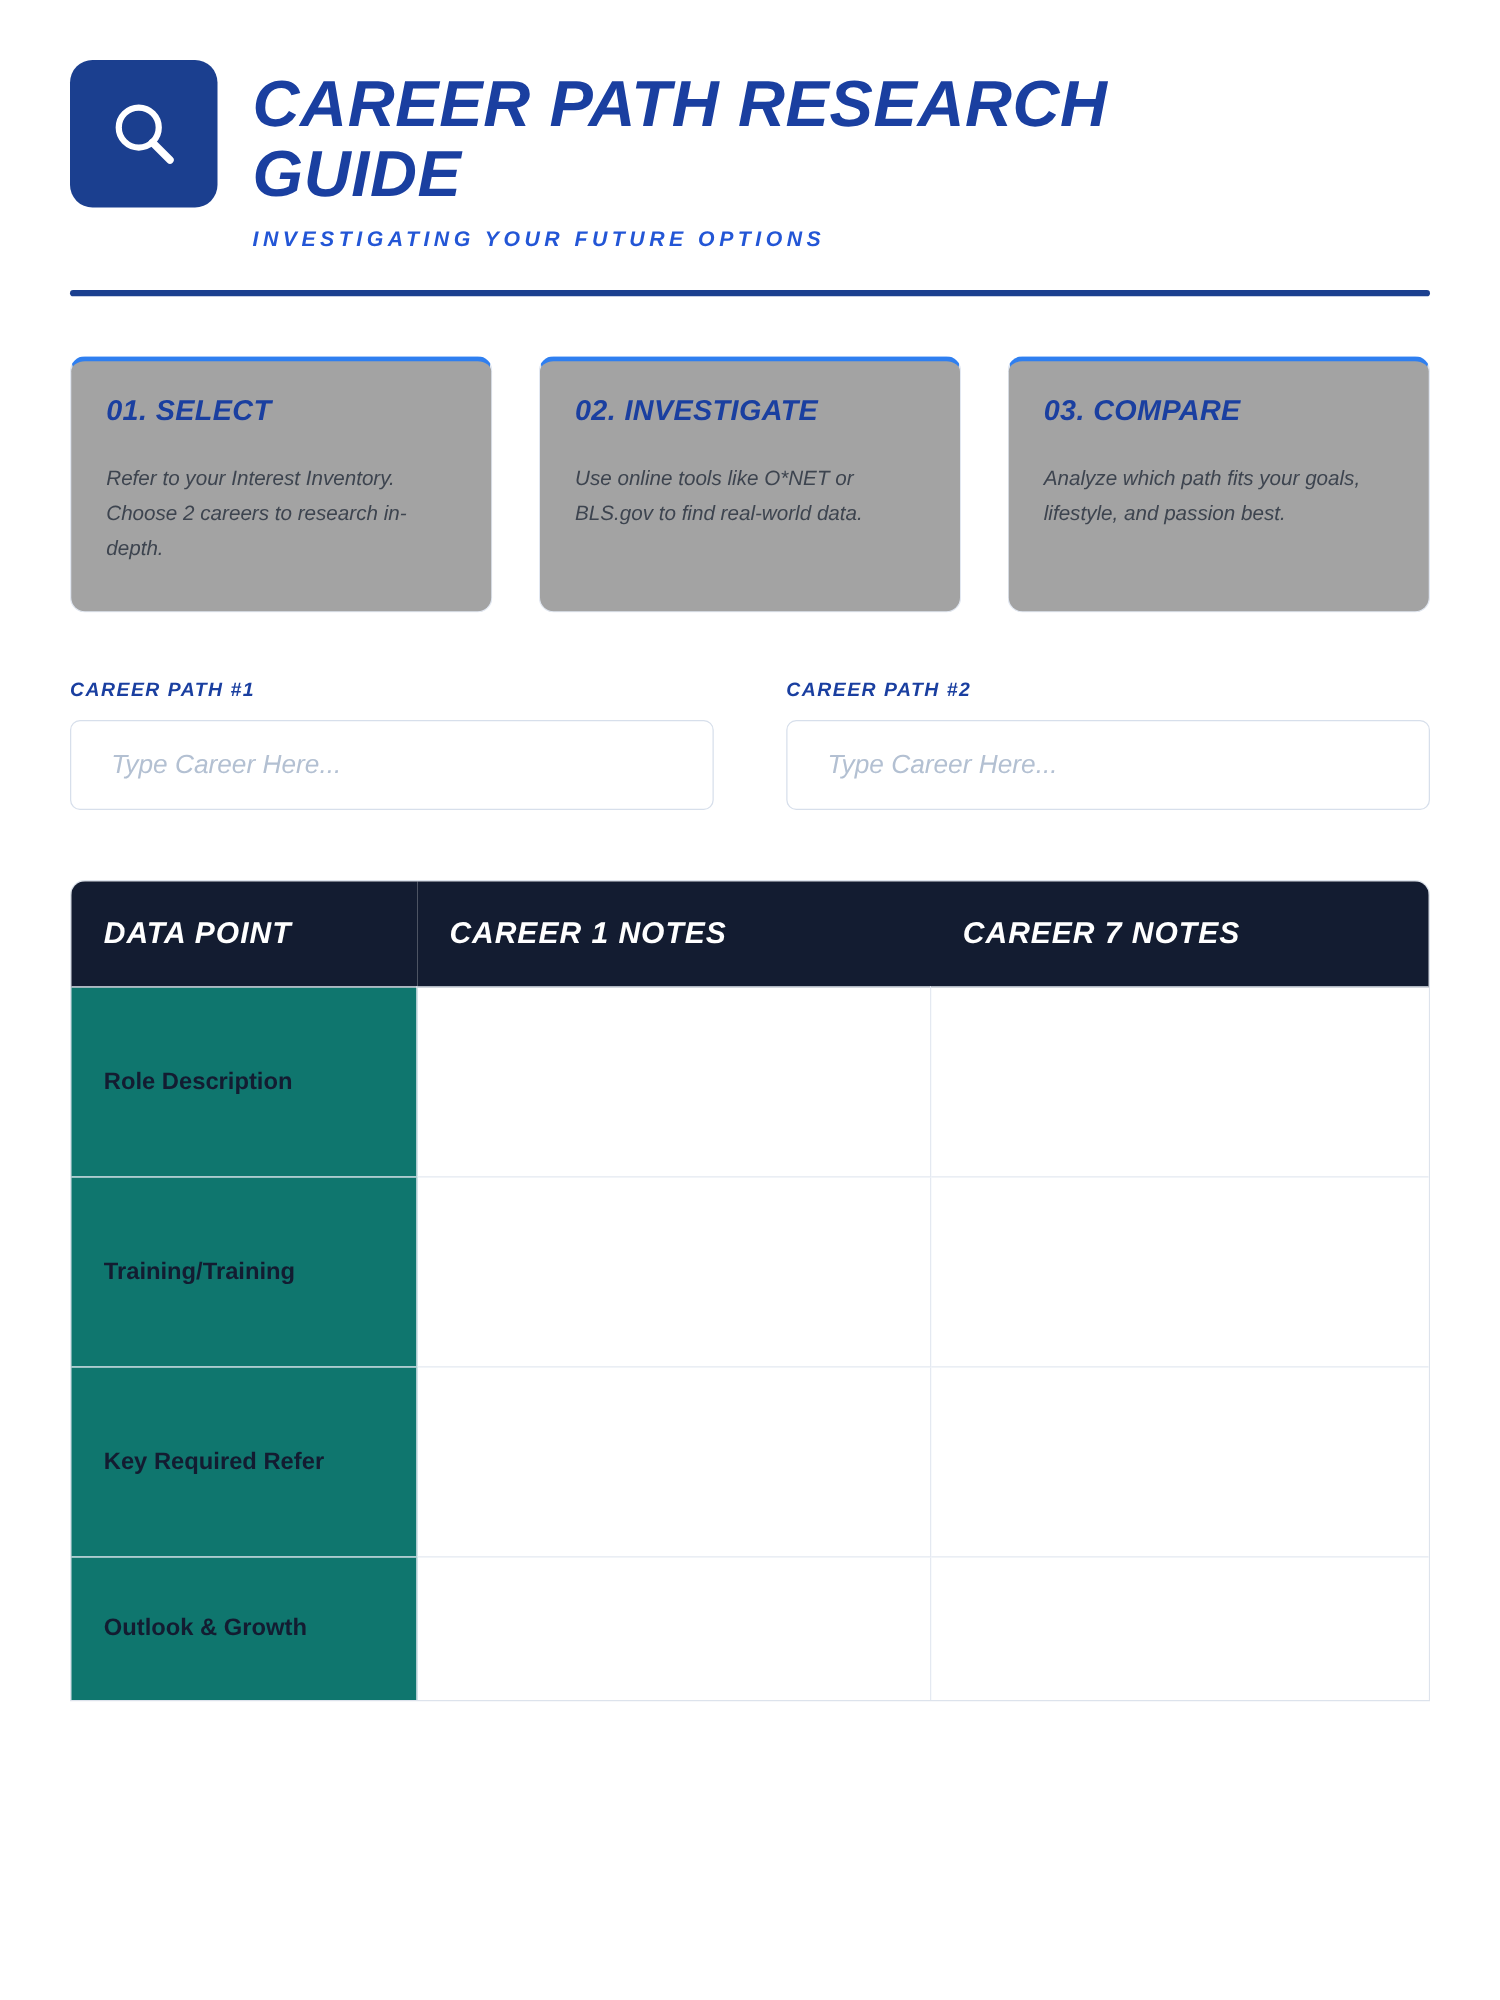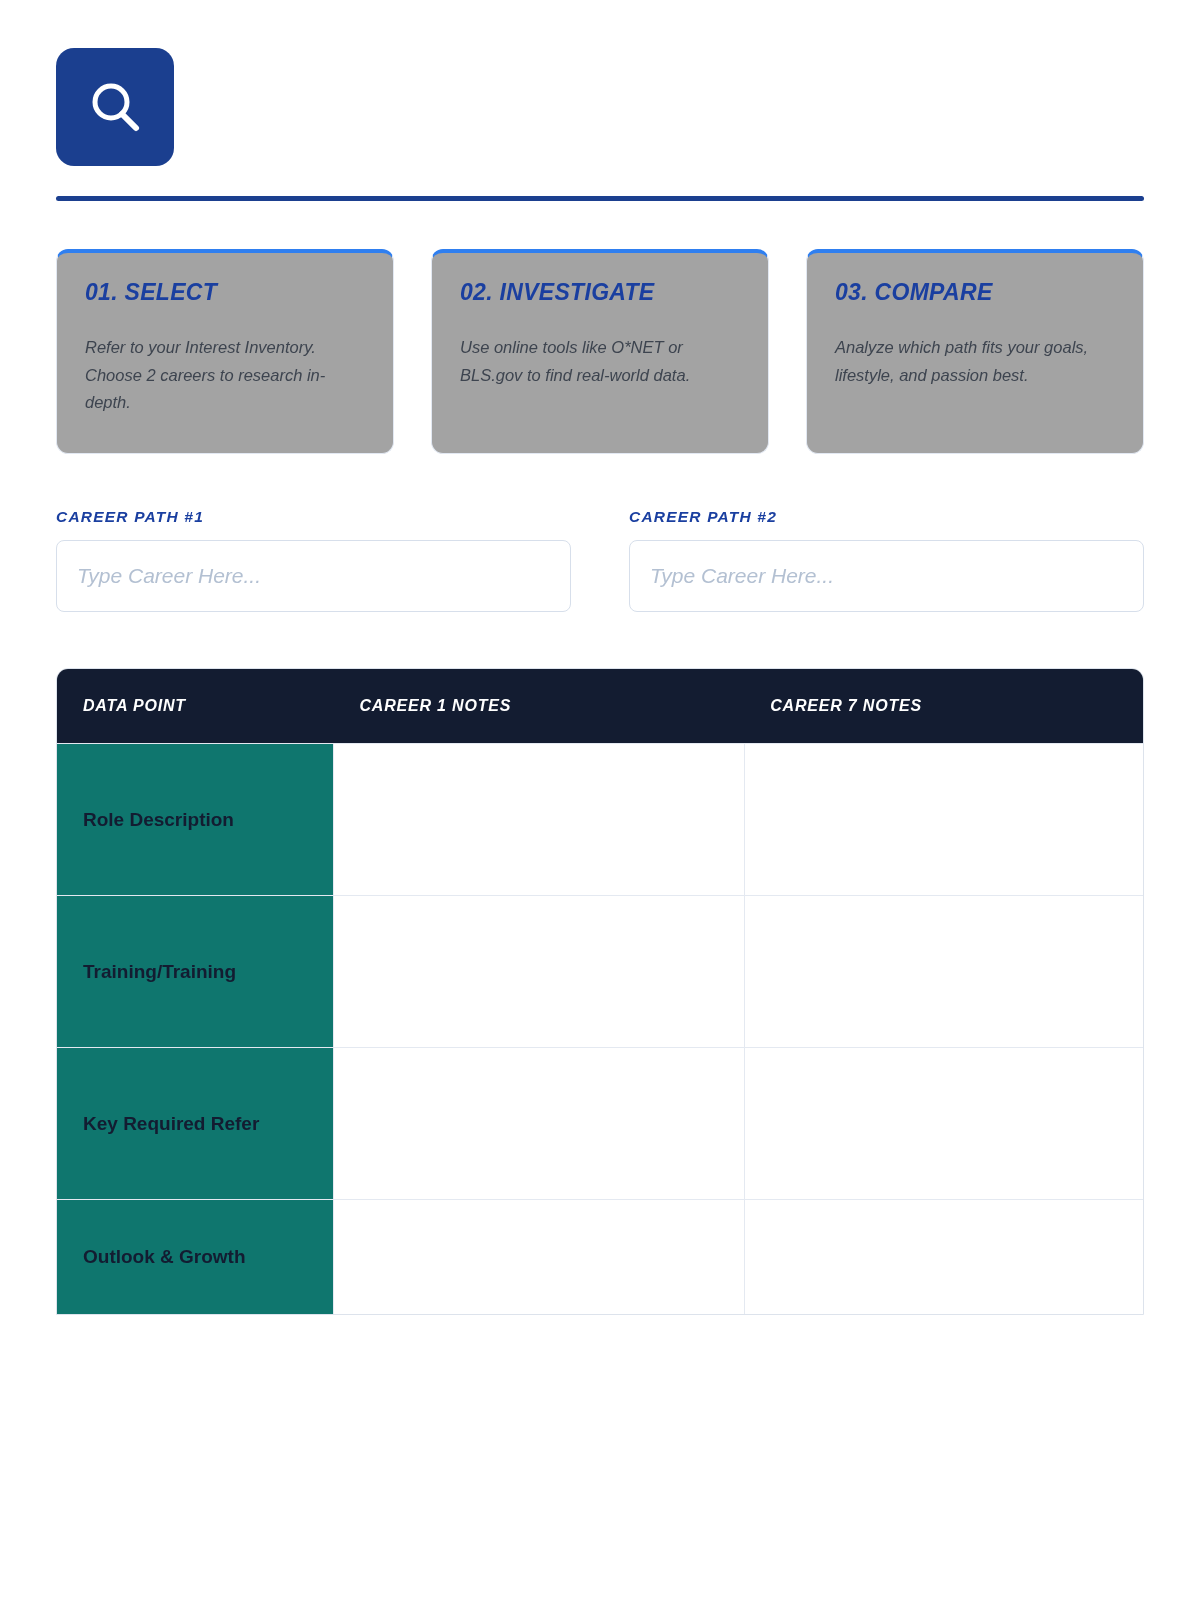"CAREER PATH RESEARCH GUIDE" div.header-text { html: none -> <div> <div>CAREER PATH RESEARCH GUIDE</div> <div>INVESTIGATING YOUR FUTURE OPTIONS</div> </div> }
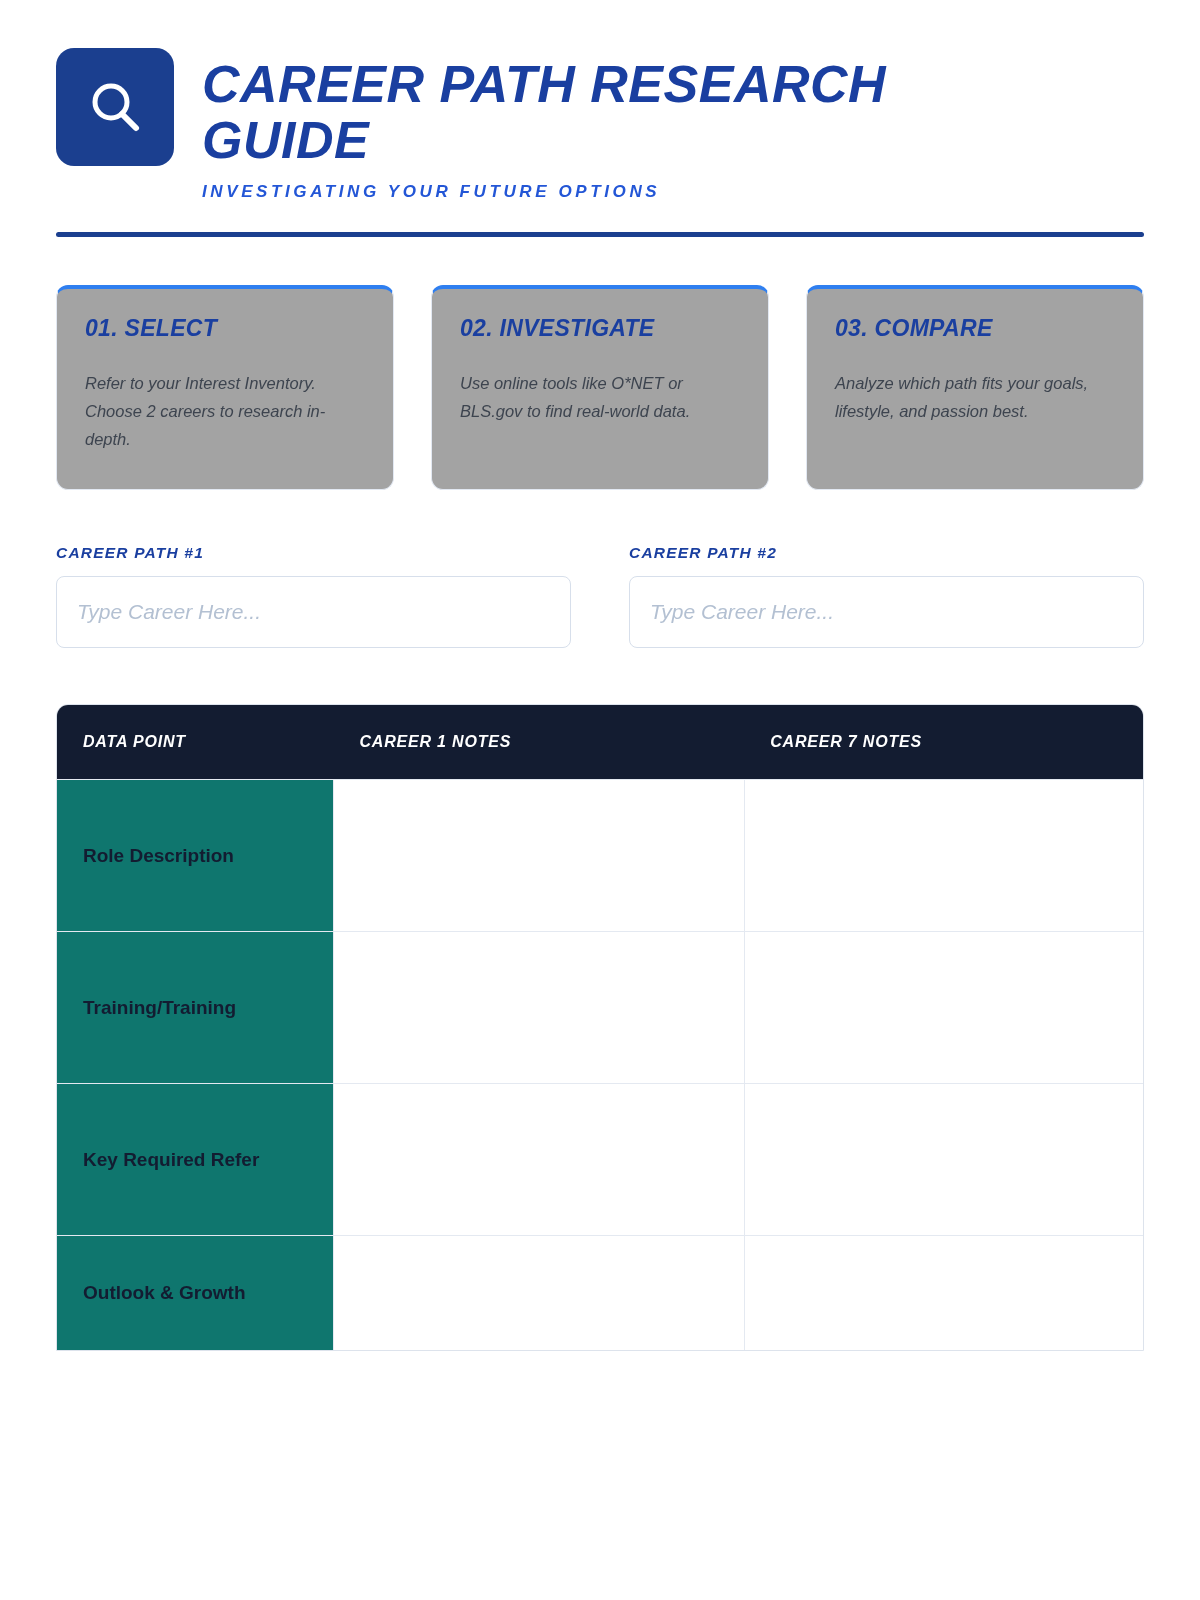"Type Career Here..." .career-input { padding: 0 20px -> 0 32px }
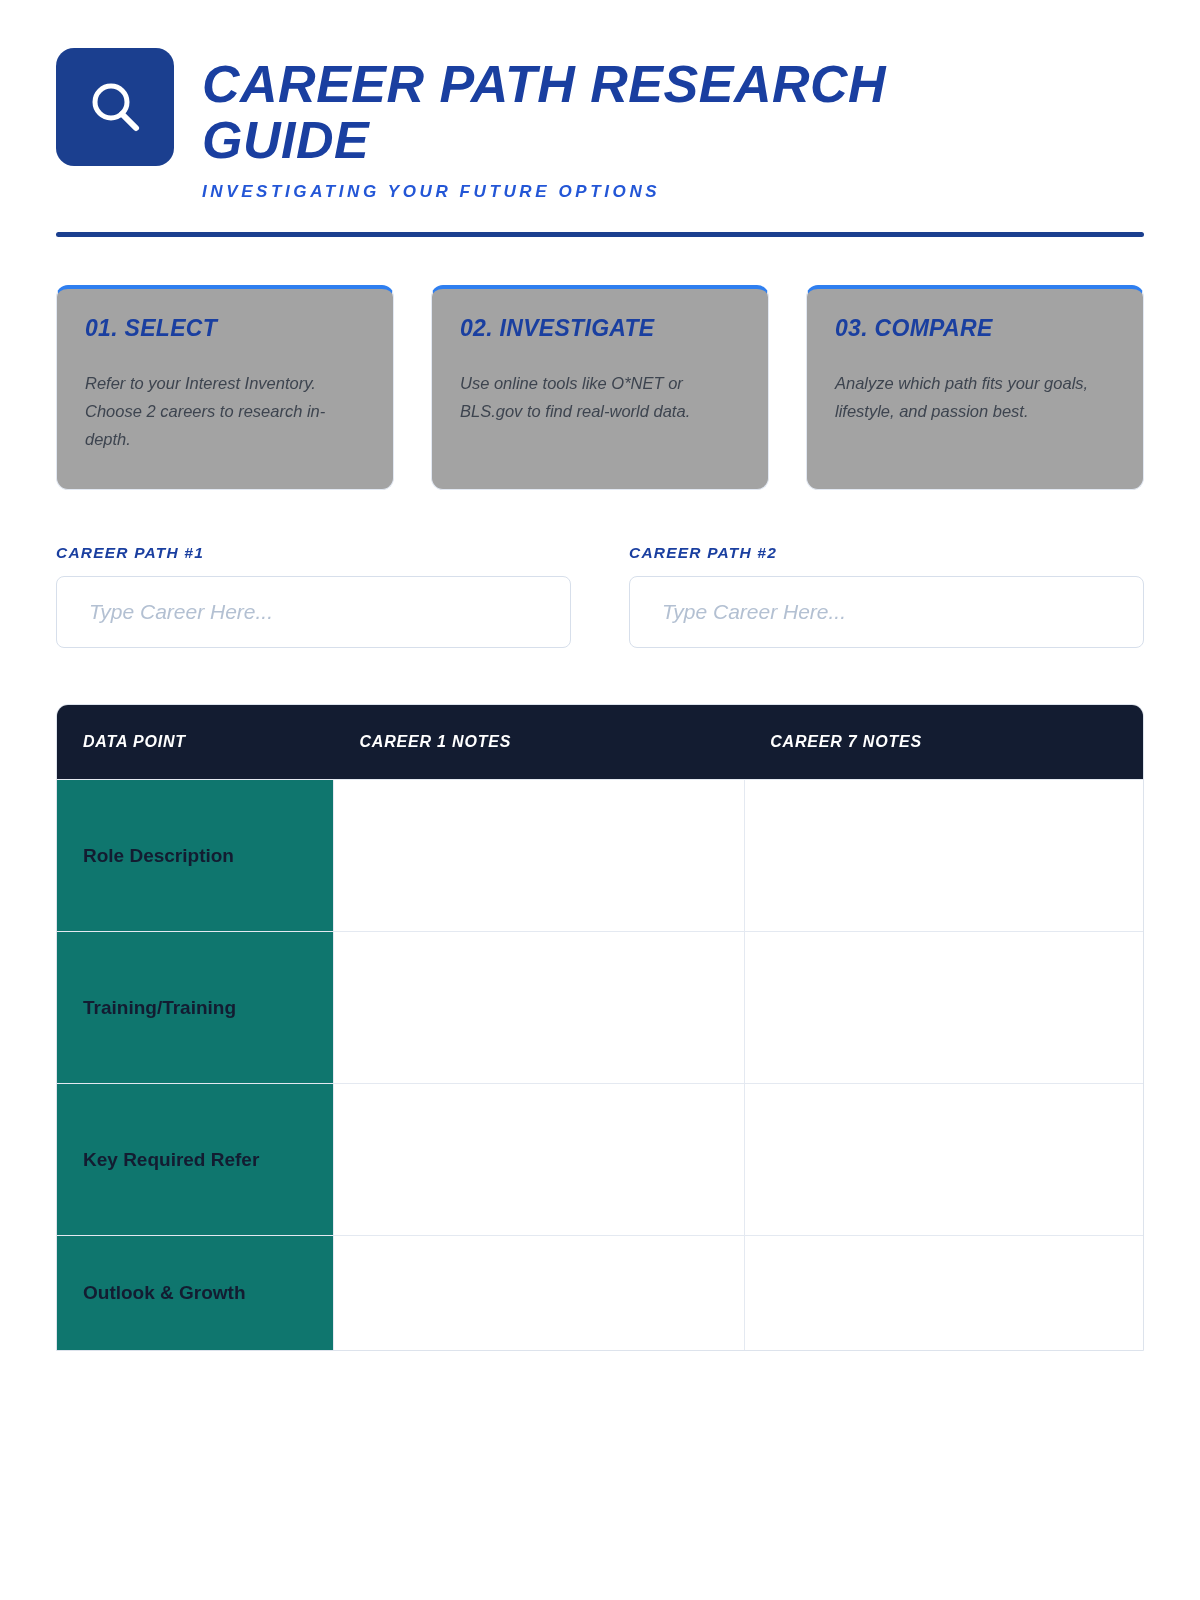"DATA POINT" thead th { font-size: 16px -> 24px }
